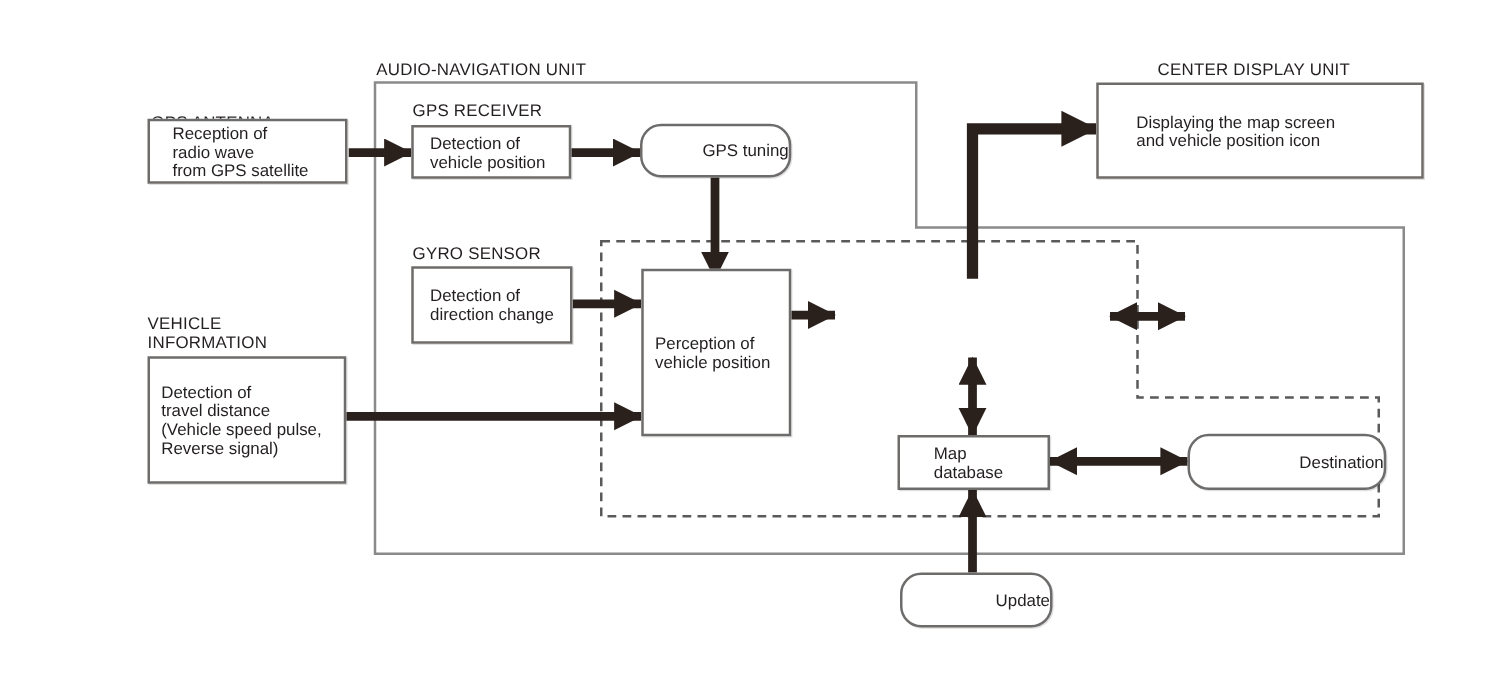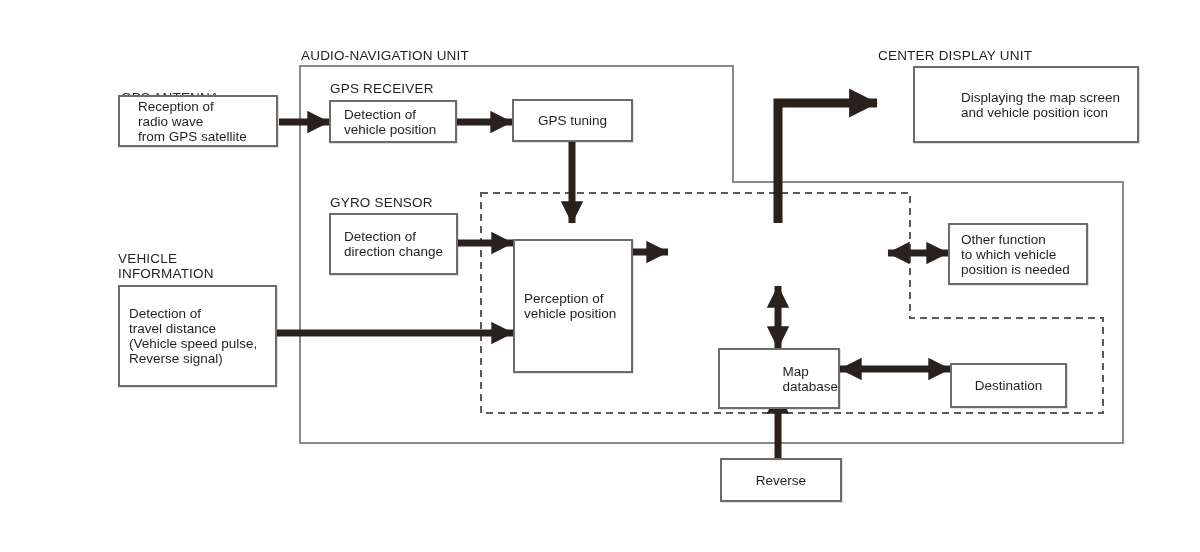"CENTER DISPLAY UNIT" div.dlabel { left: 878px -> 926px }
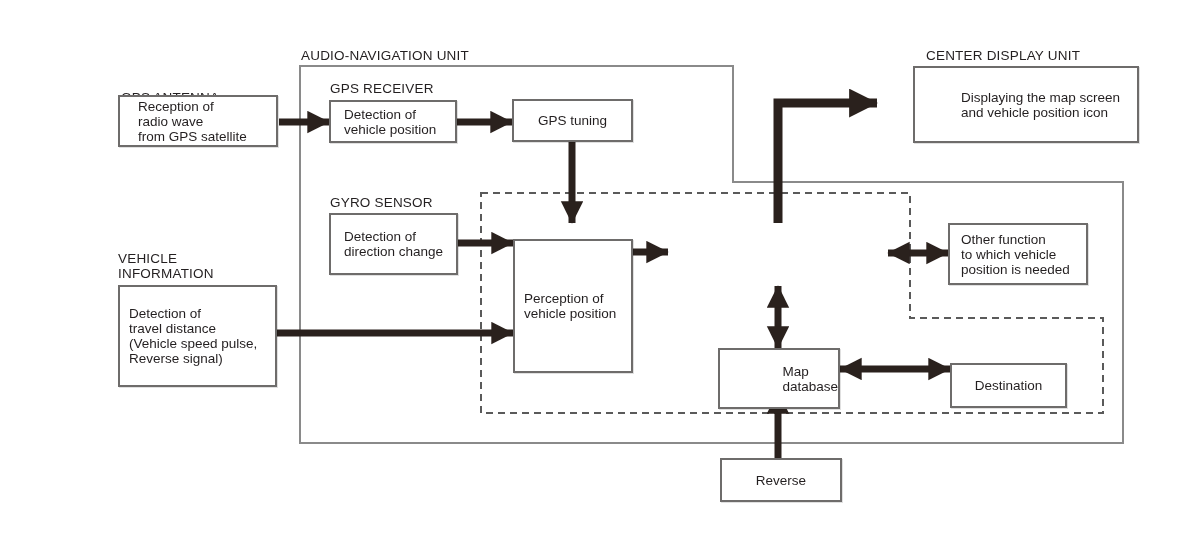"Displaying the map screen" div.dbox { margin-left: 36px -> none; padding-left: 46px -> 30px; width: 226px -> 262px }
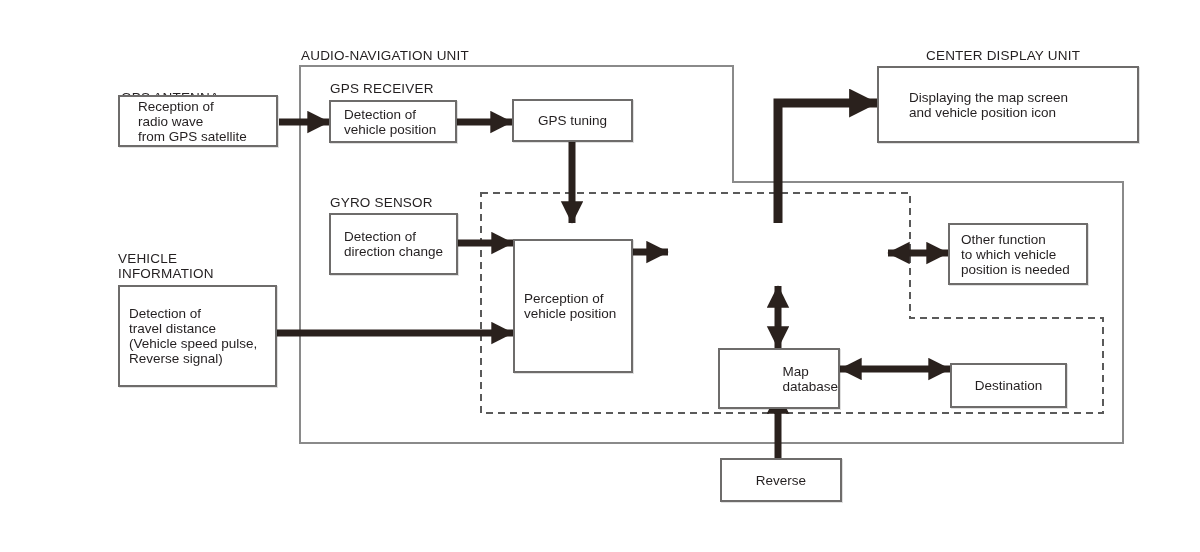"GPS tuning" .dbox.center { border-radius: none -> 17px; justify-content: center -> flex-end }
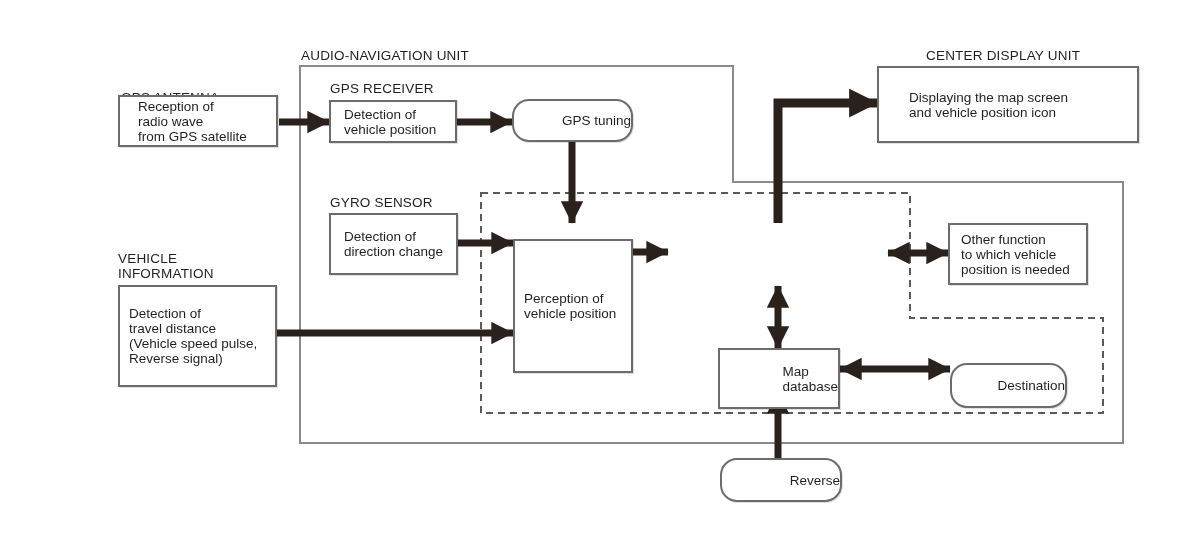"Other function" div.dbox { html: <div> <span>Other function to which vehicle position is needed</span> </div> -> none }
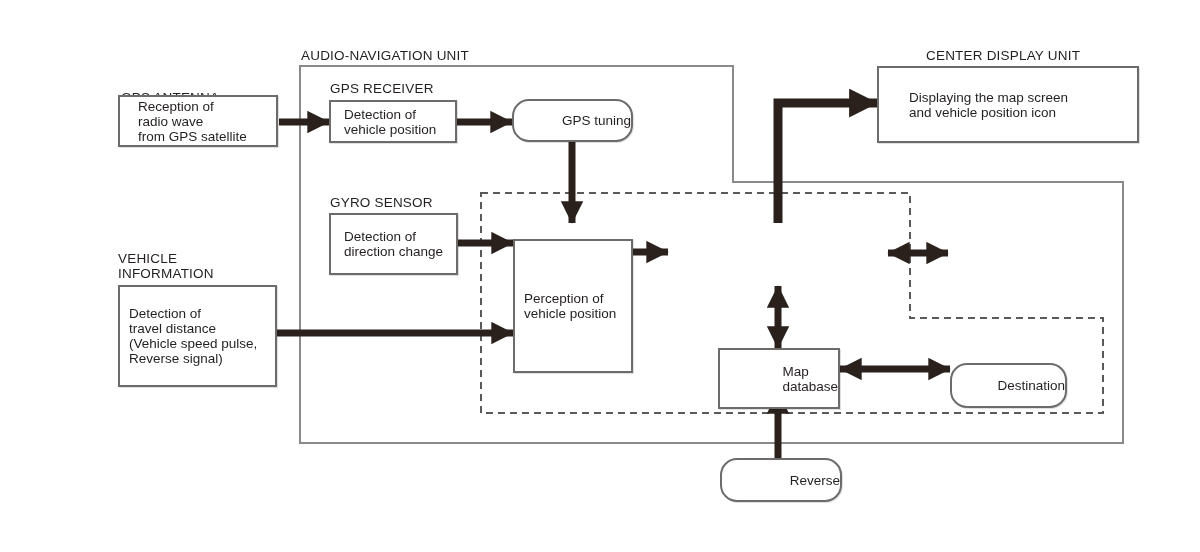"Perception of" div.dbox { top: 239px -> 215px }
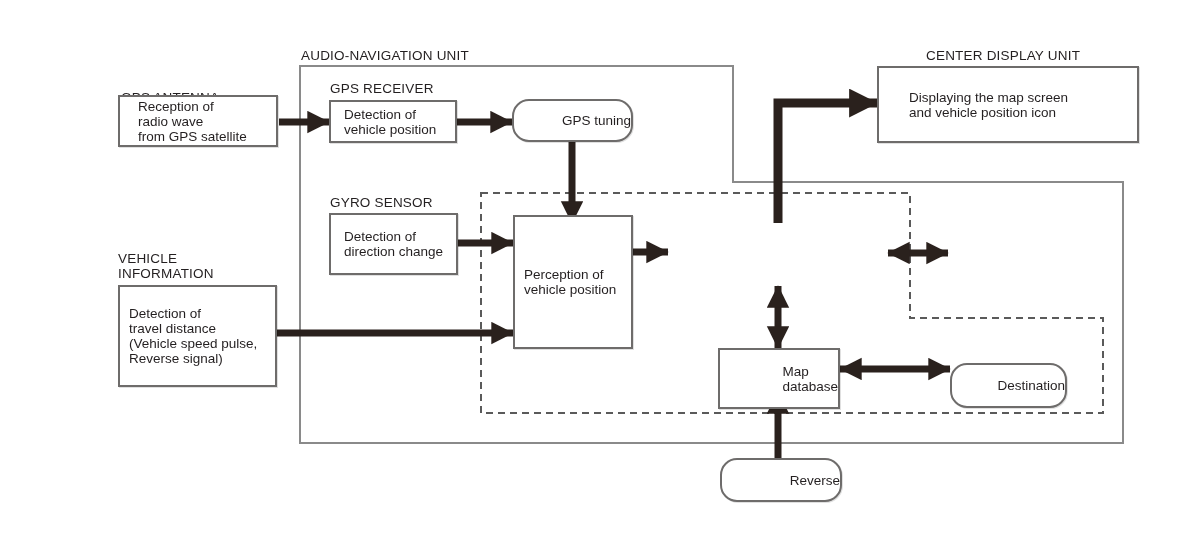"Map" div.dbox { height: 61px -> 44px; justify-content: flex-end -> none }
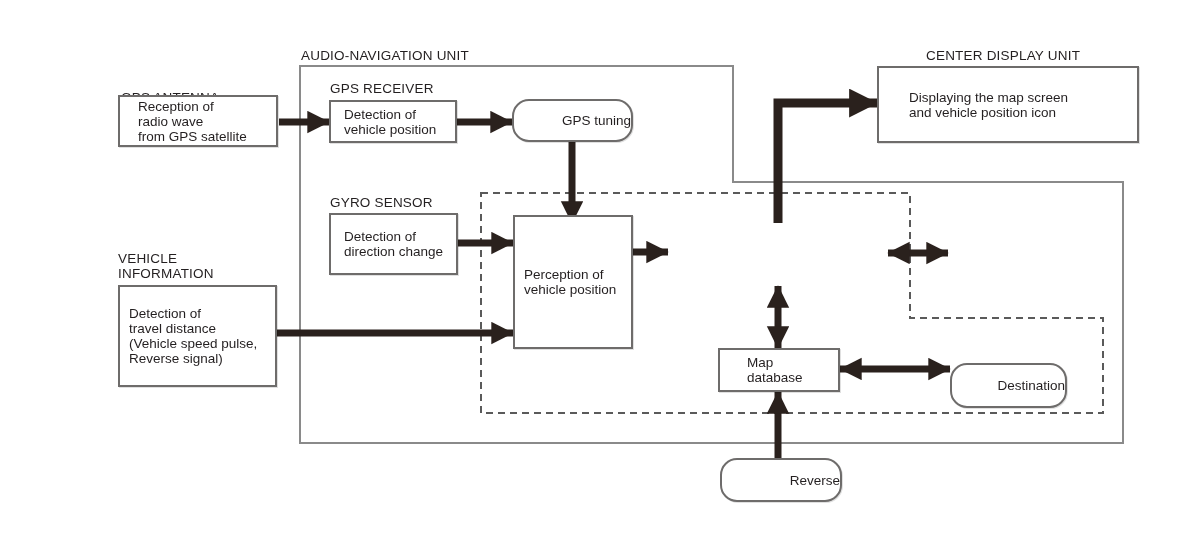"Destination" div.dbox { margin-top: 16px -> none; width: 117px -> 159px }
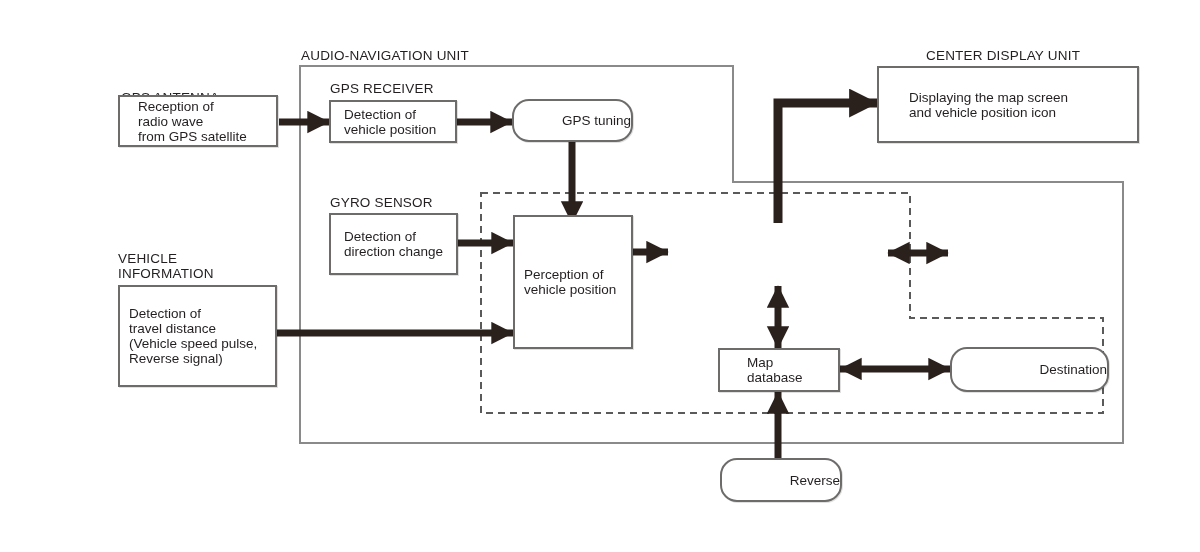"Reverse" span.txt { text: Reverse -> Update }
